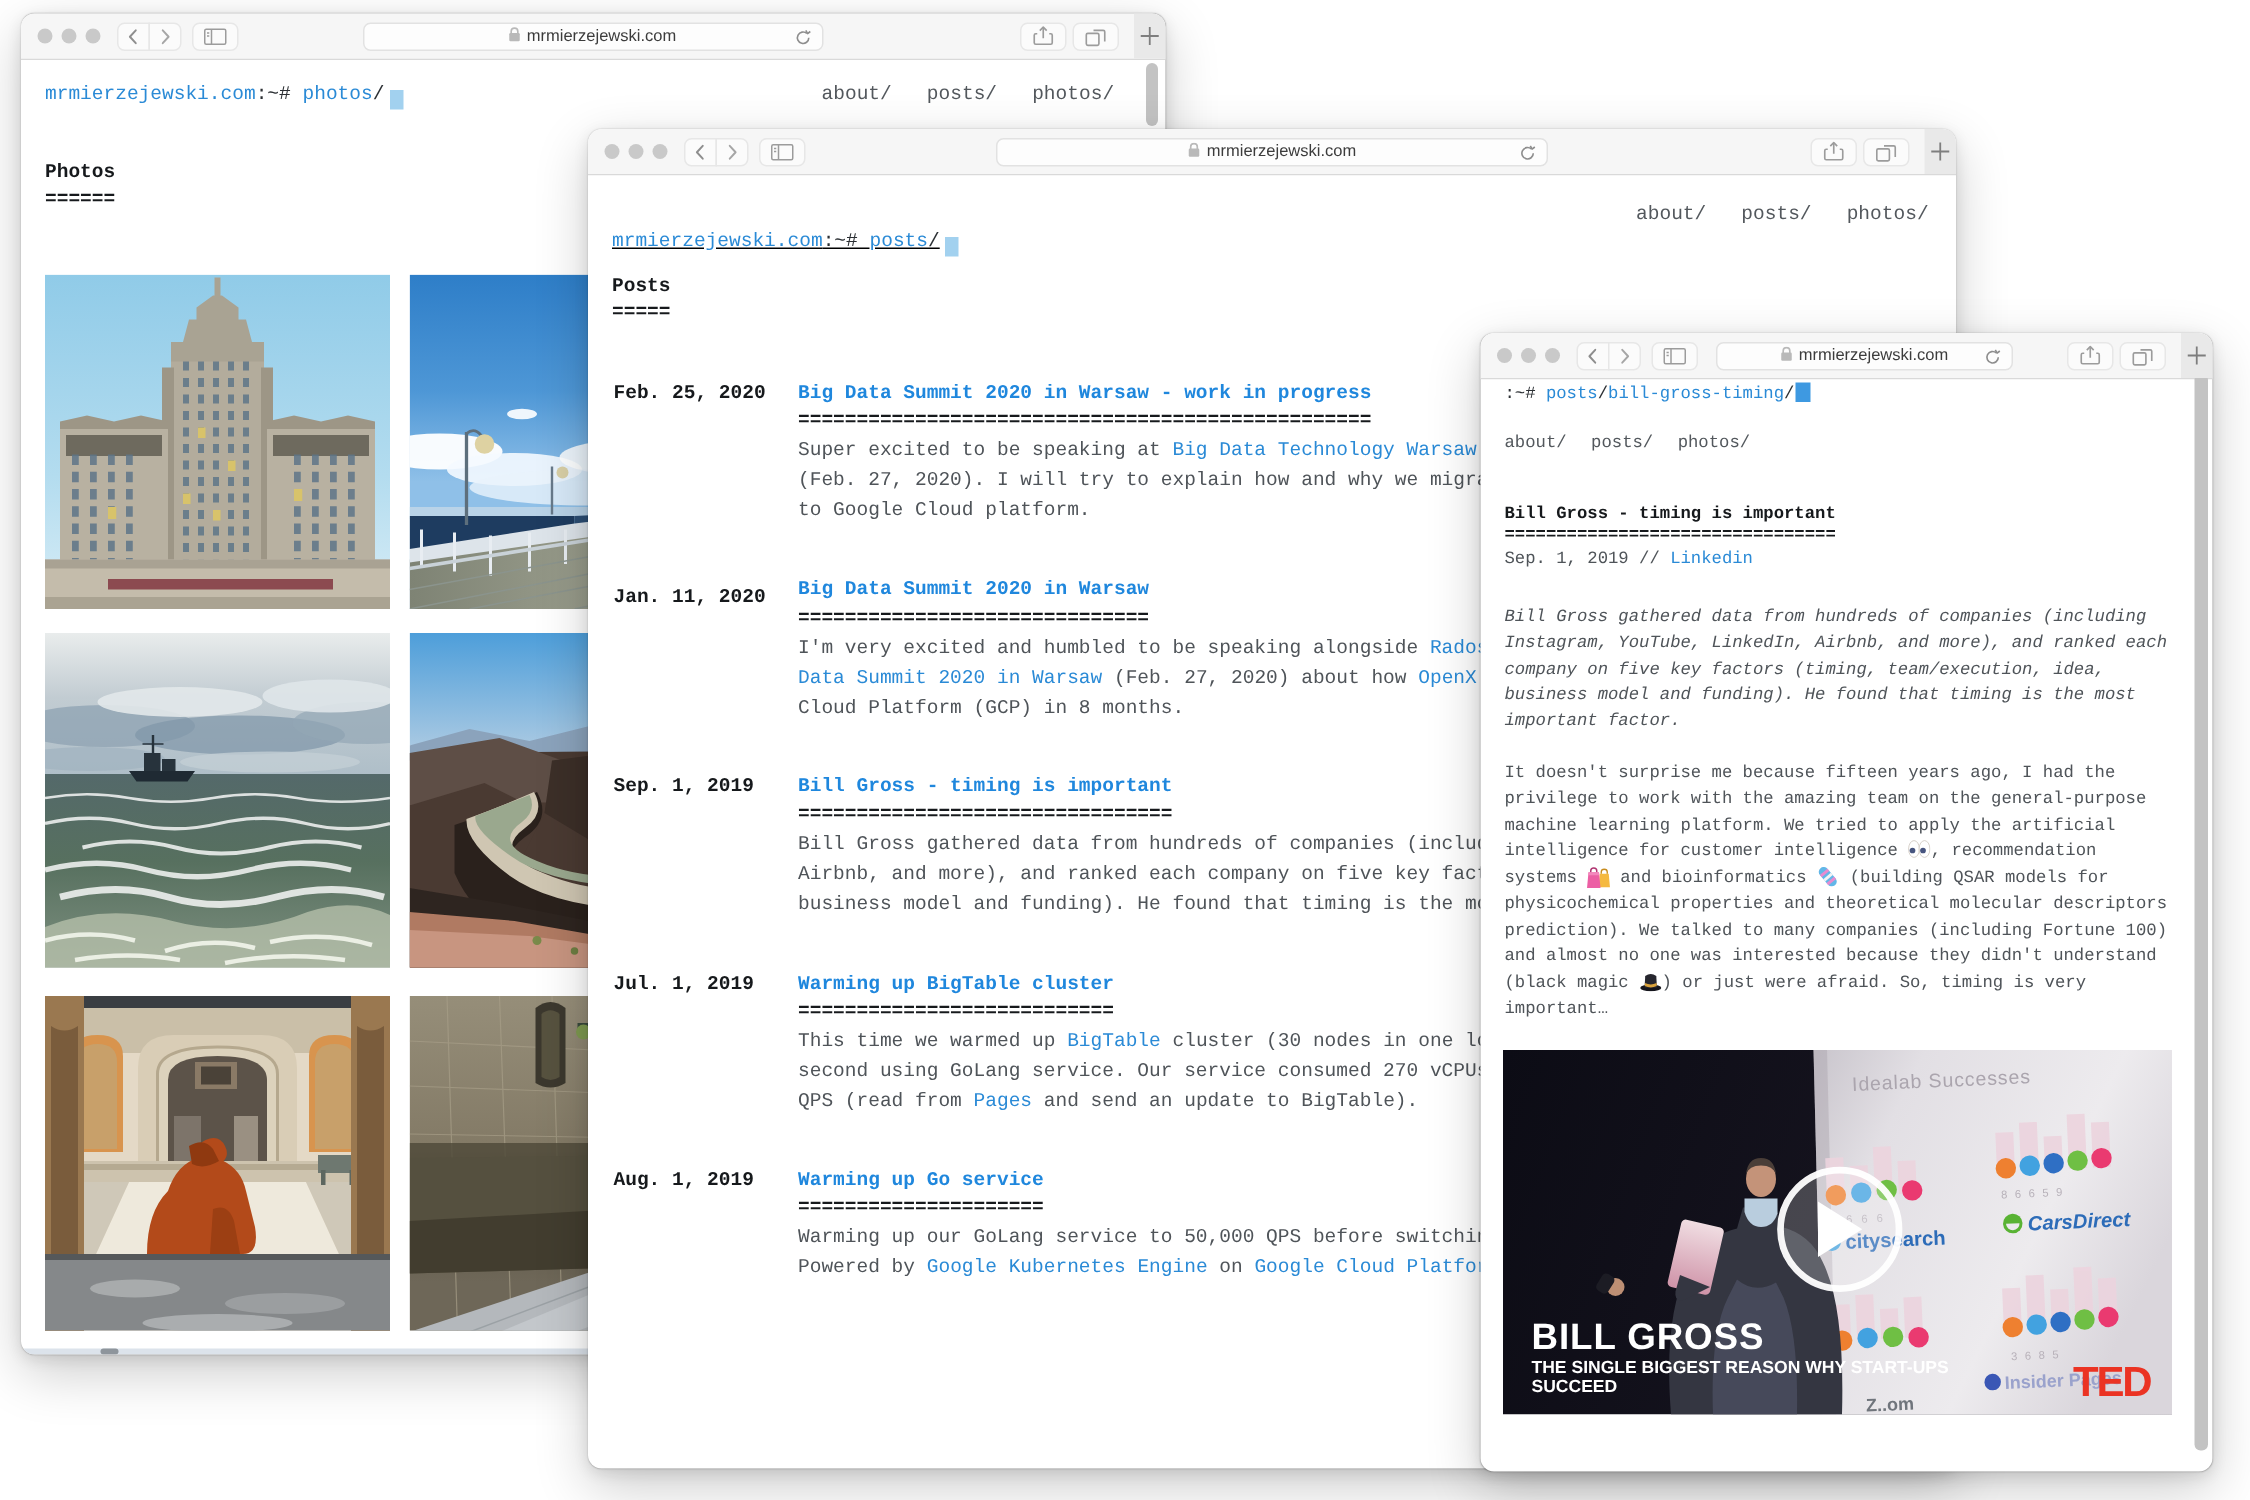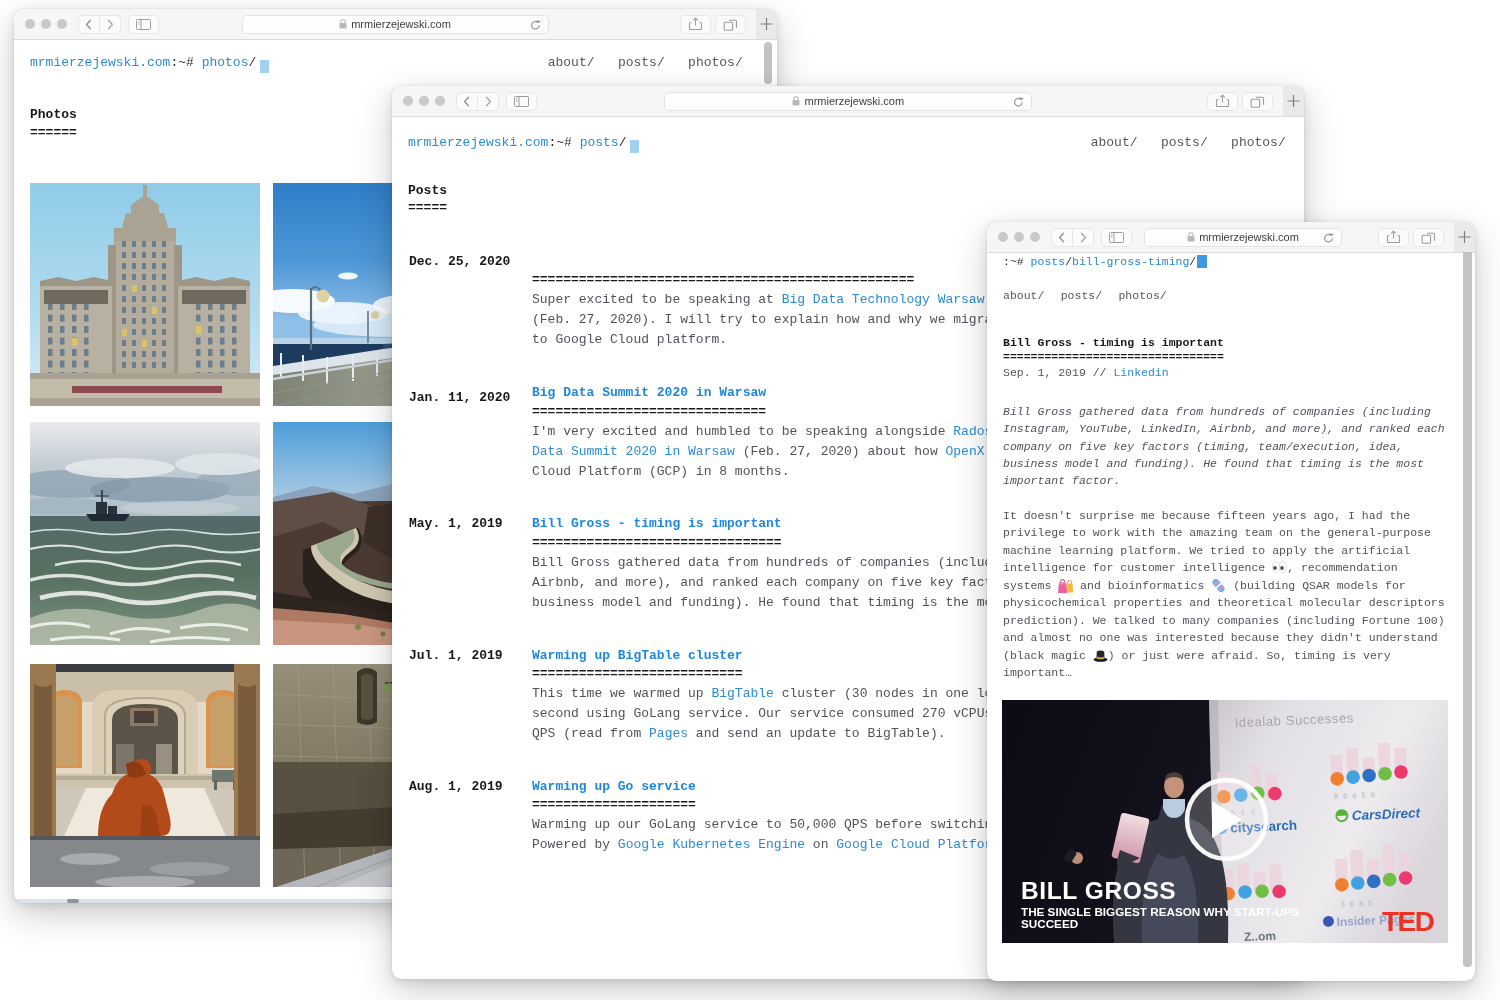"mrmierzejewski.com:~# posts/" div.t { text-decoration: none -> underline; top: 47px -> 65px }
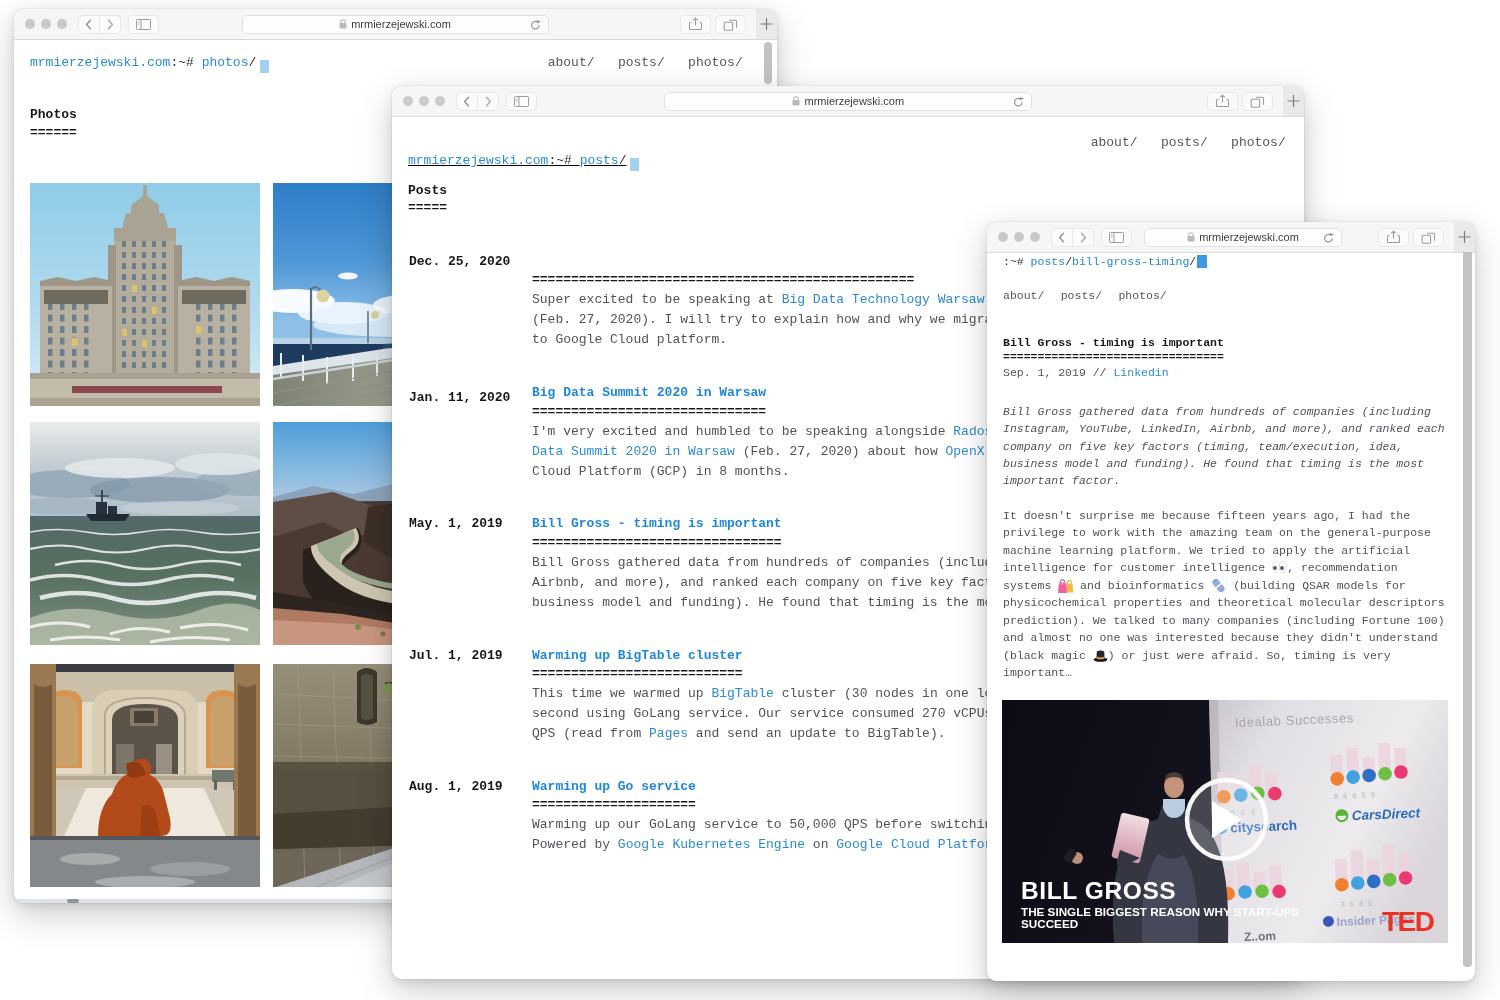"Dec. 25, 2020" div.t { text: Dec -> Feb }
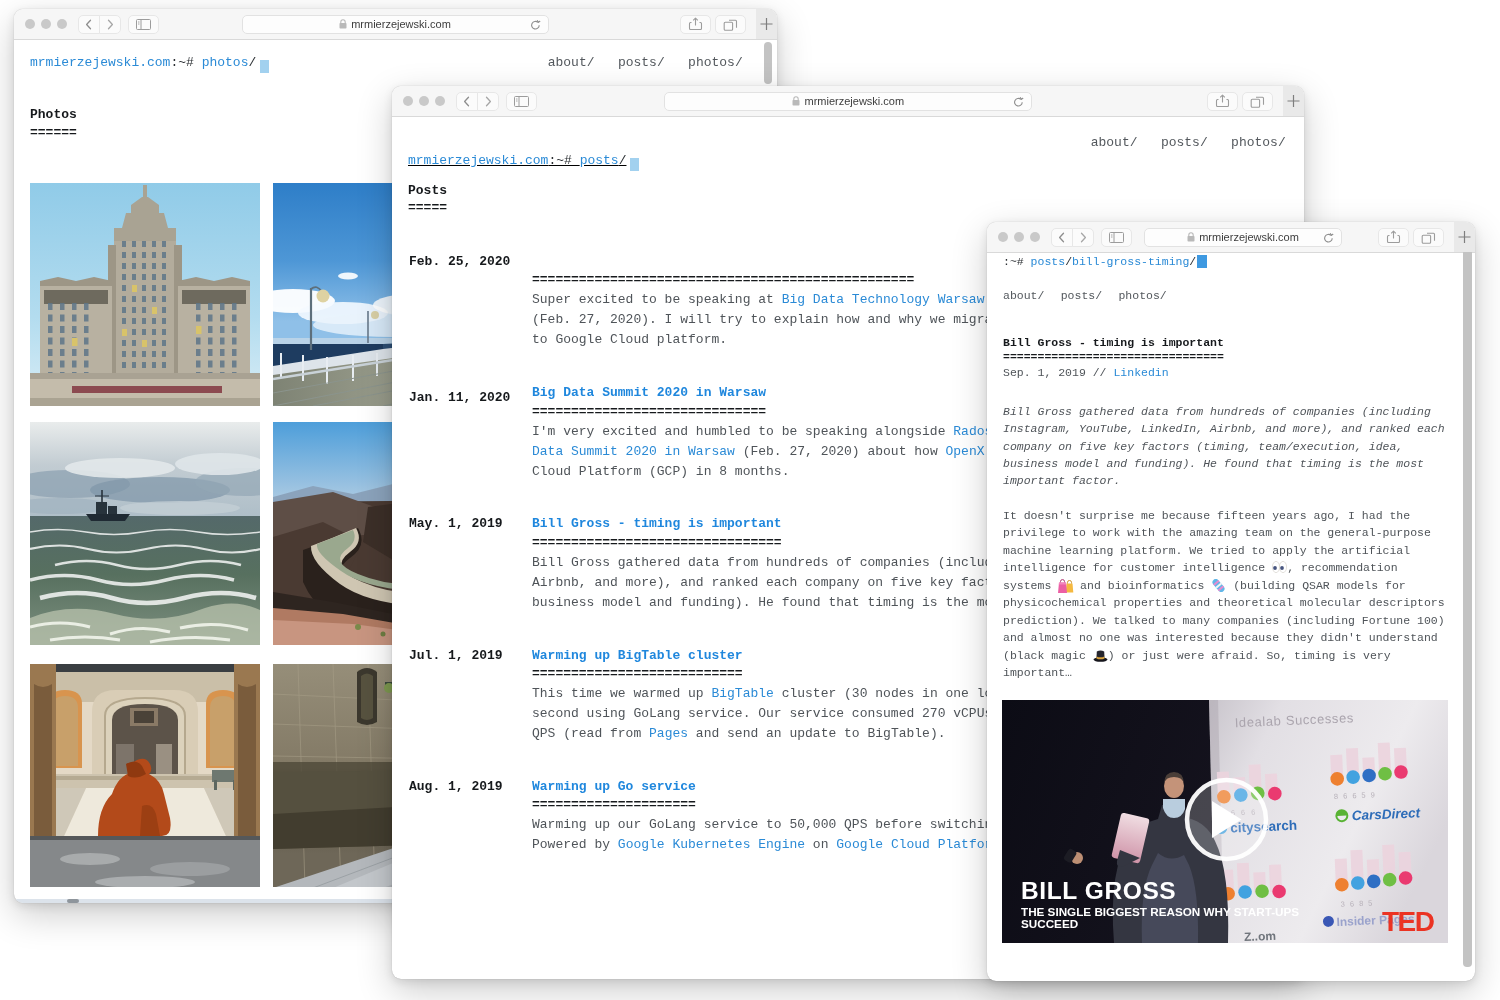"Big Data Summit 2020 in Warsaw -" div.t { html: none -> <div>Big Data Summit 2020 in Warsaw - work in progress</div> }
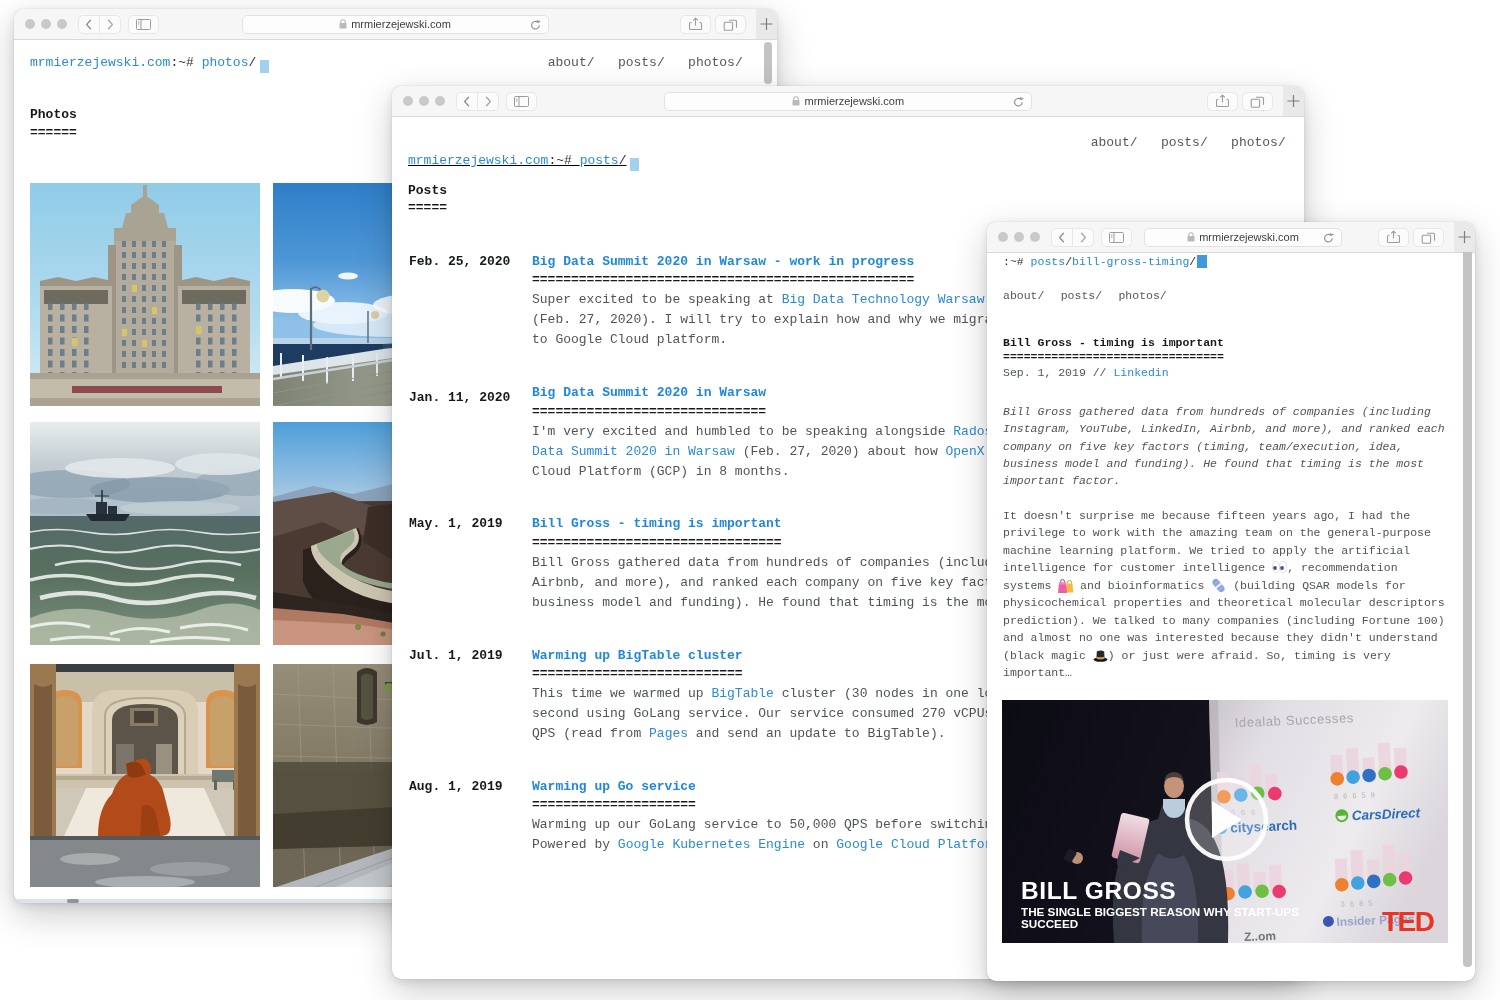"May. 1, 2019" div.t { text: May -> Sep }
